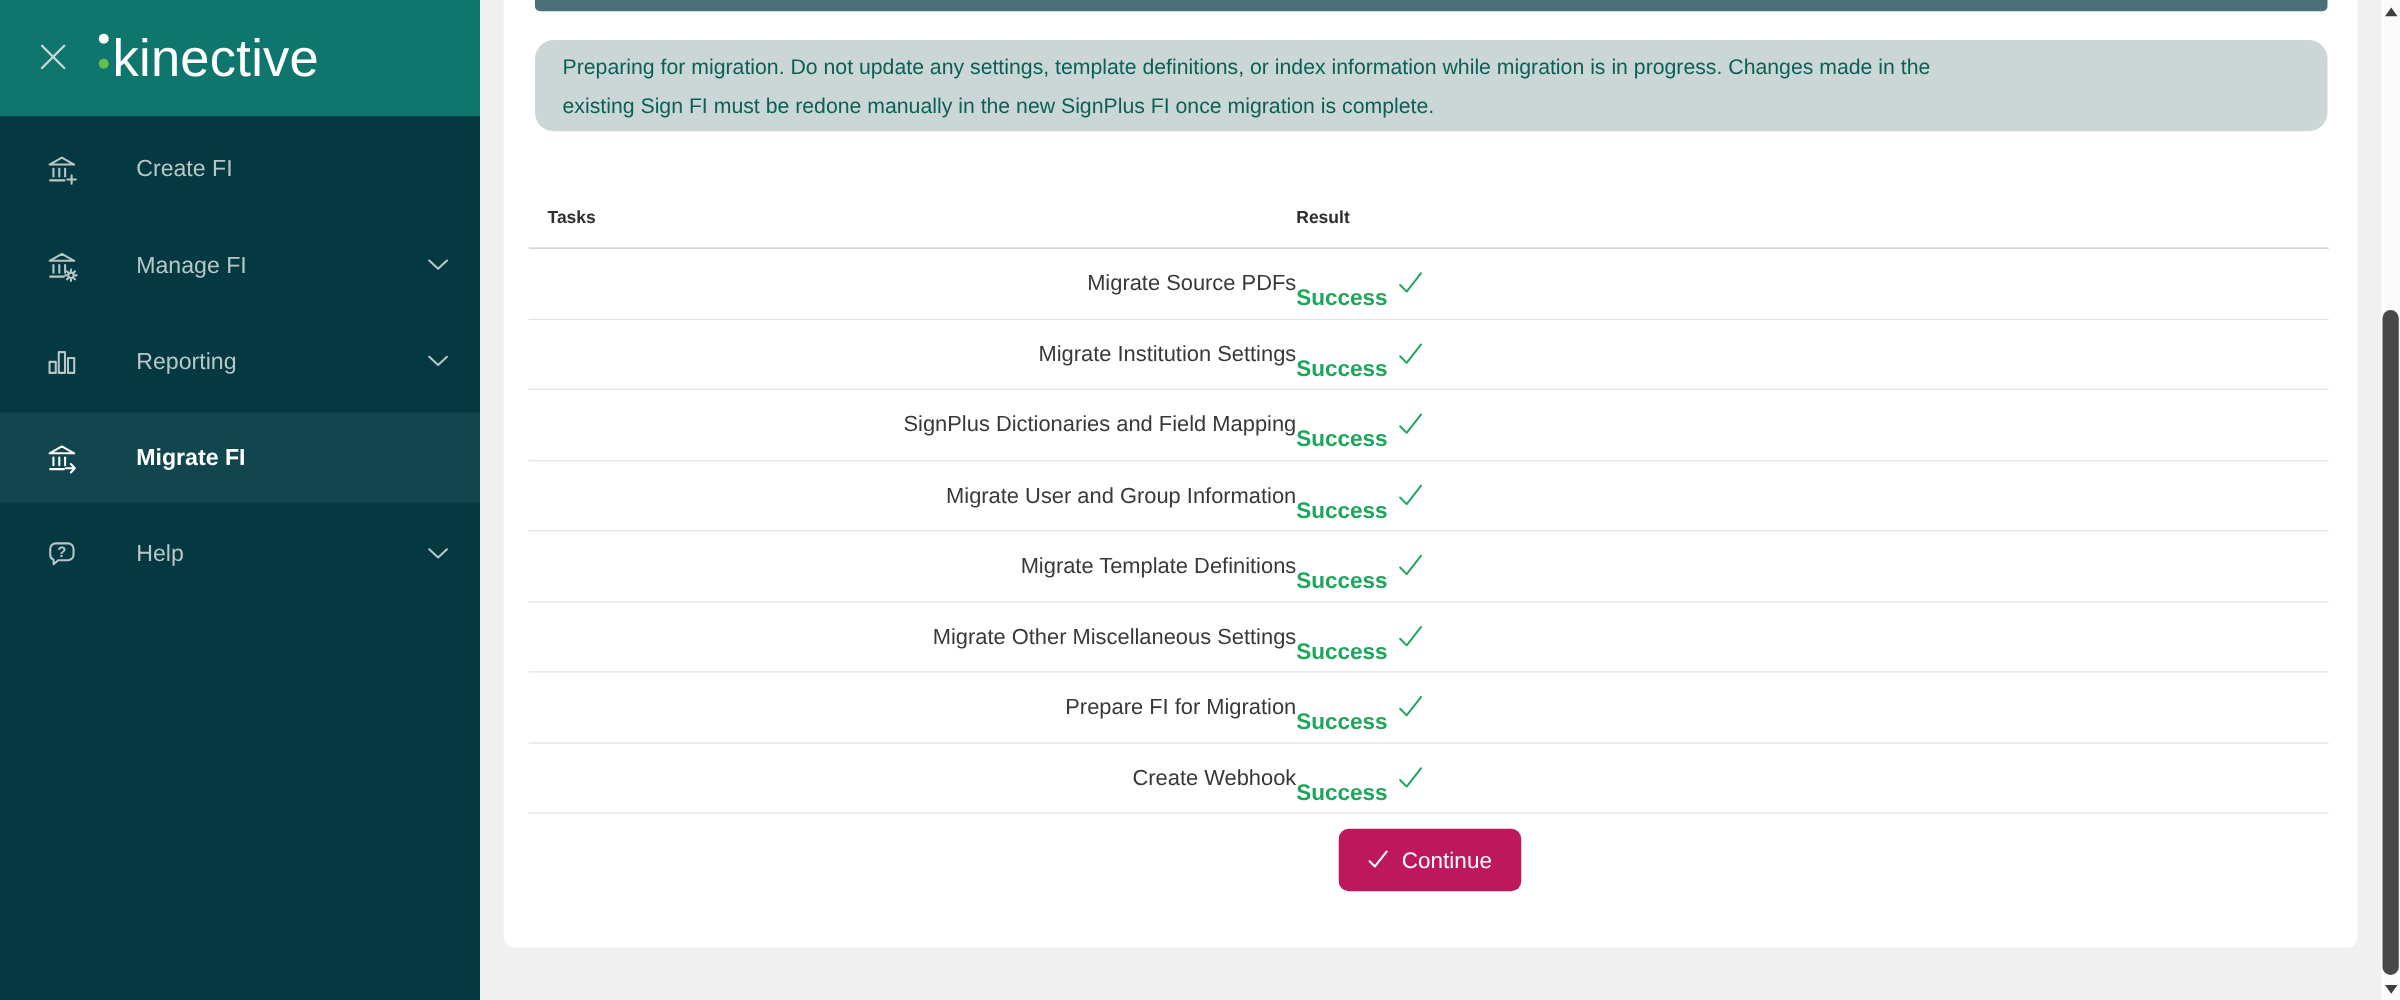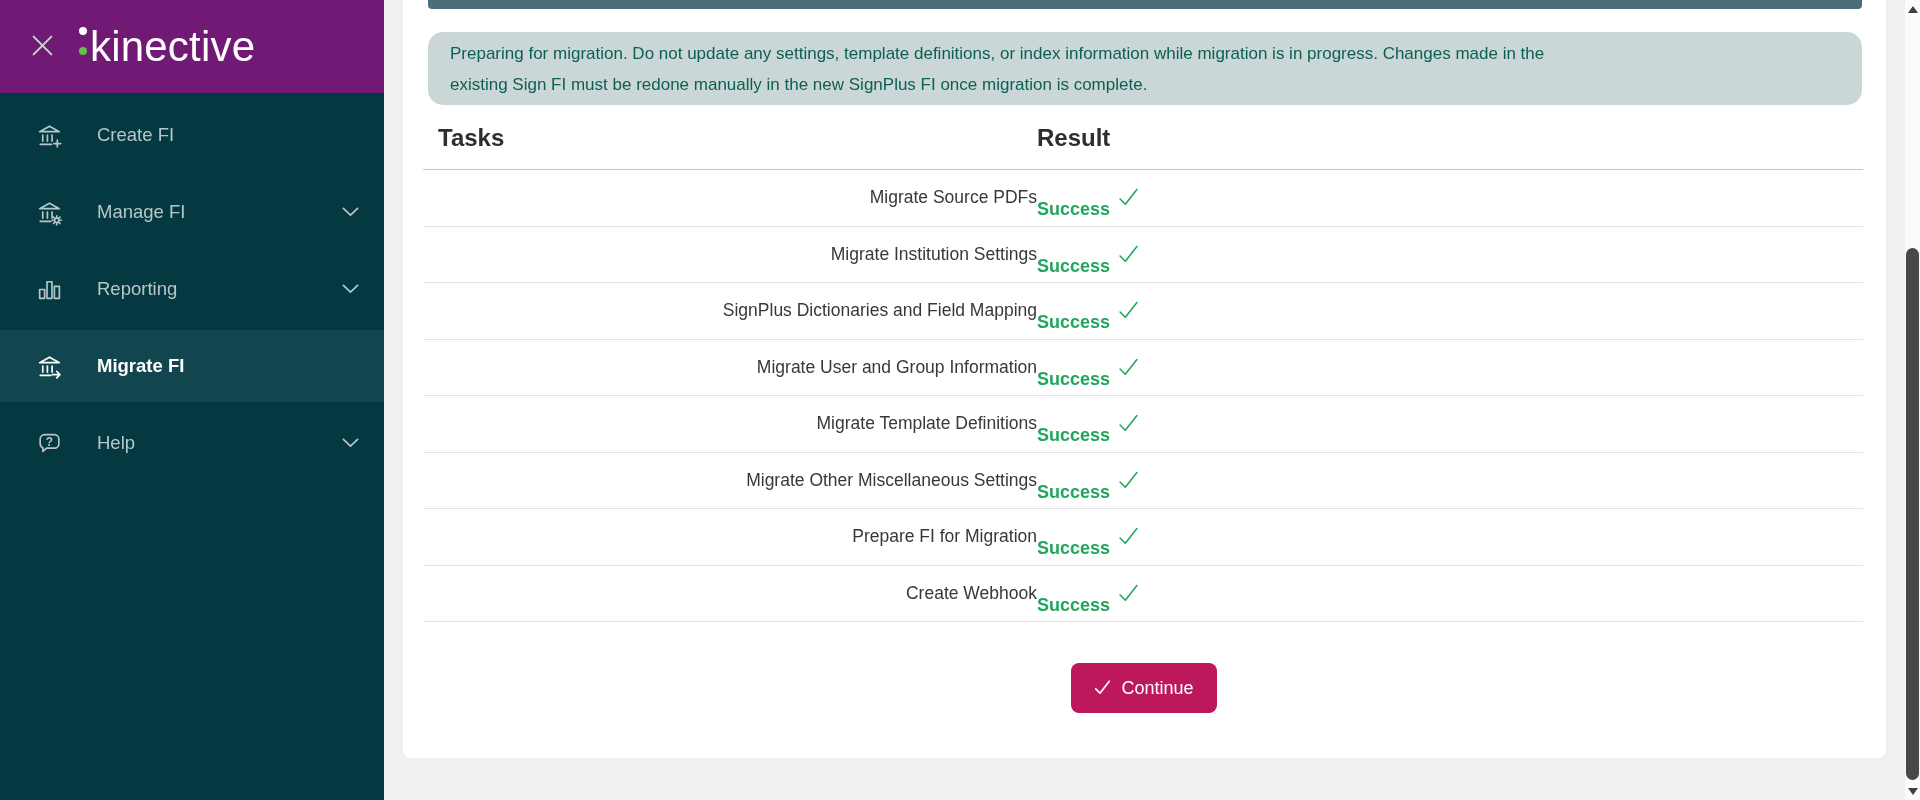"kinective" .sidebar-header { background: #701a75 -> #0f766e }
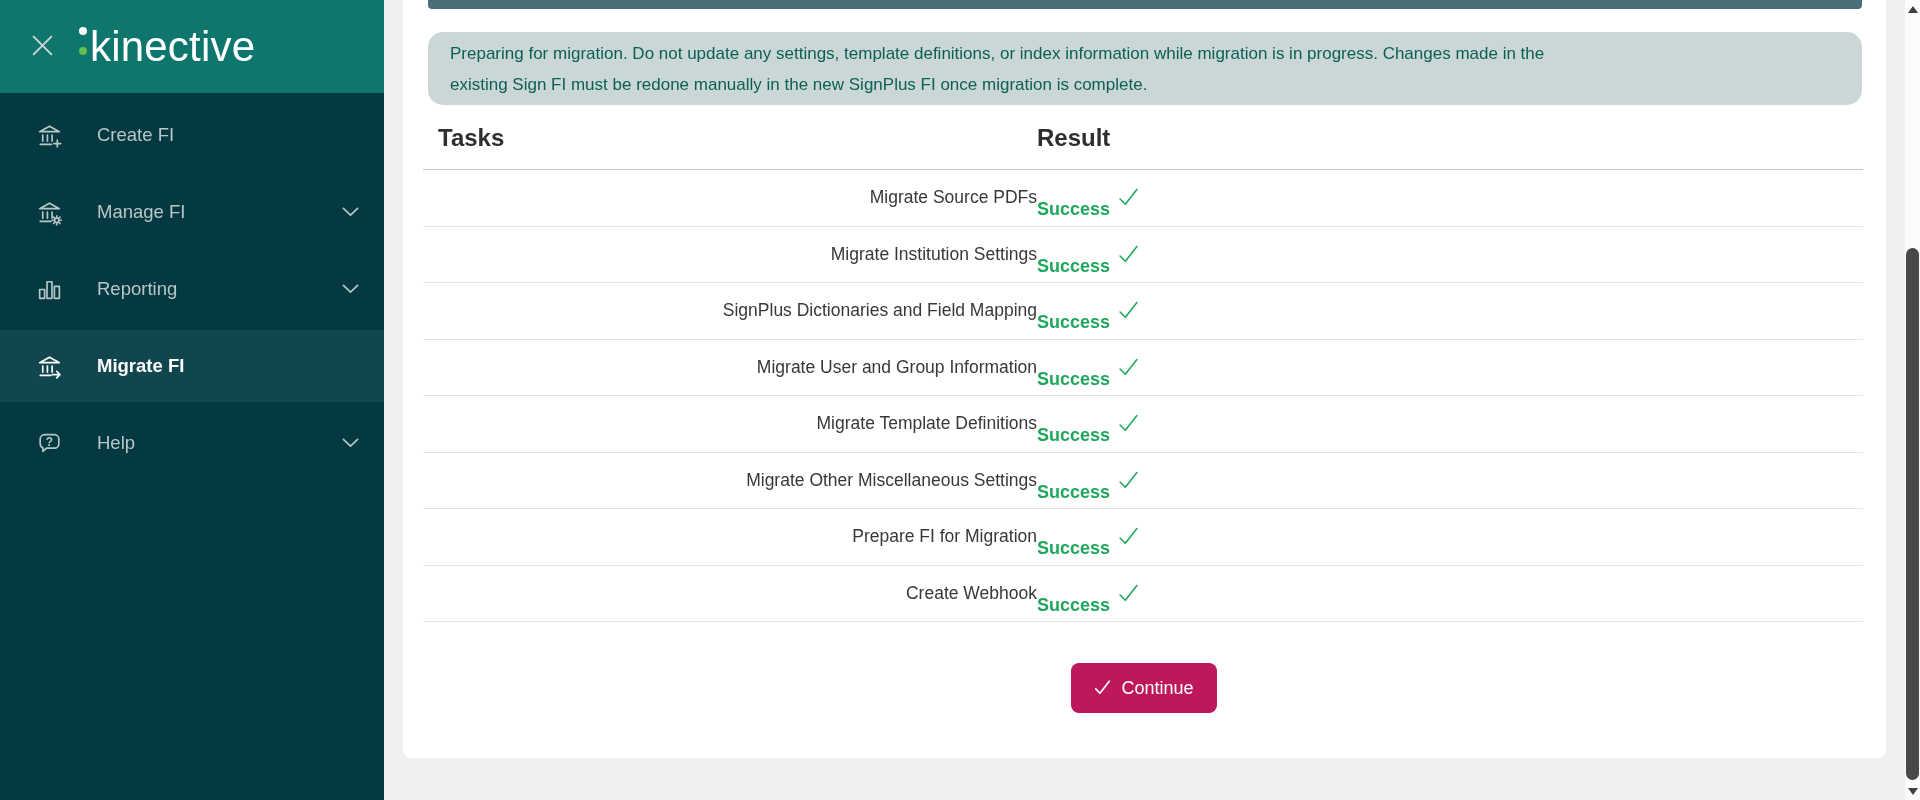"Create FI" .nav-item { gap: none -> 12px }
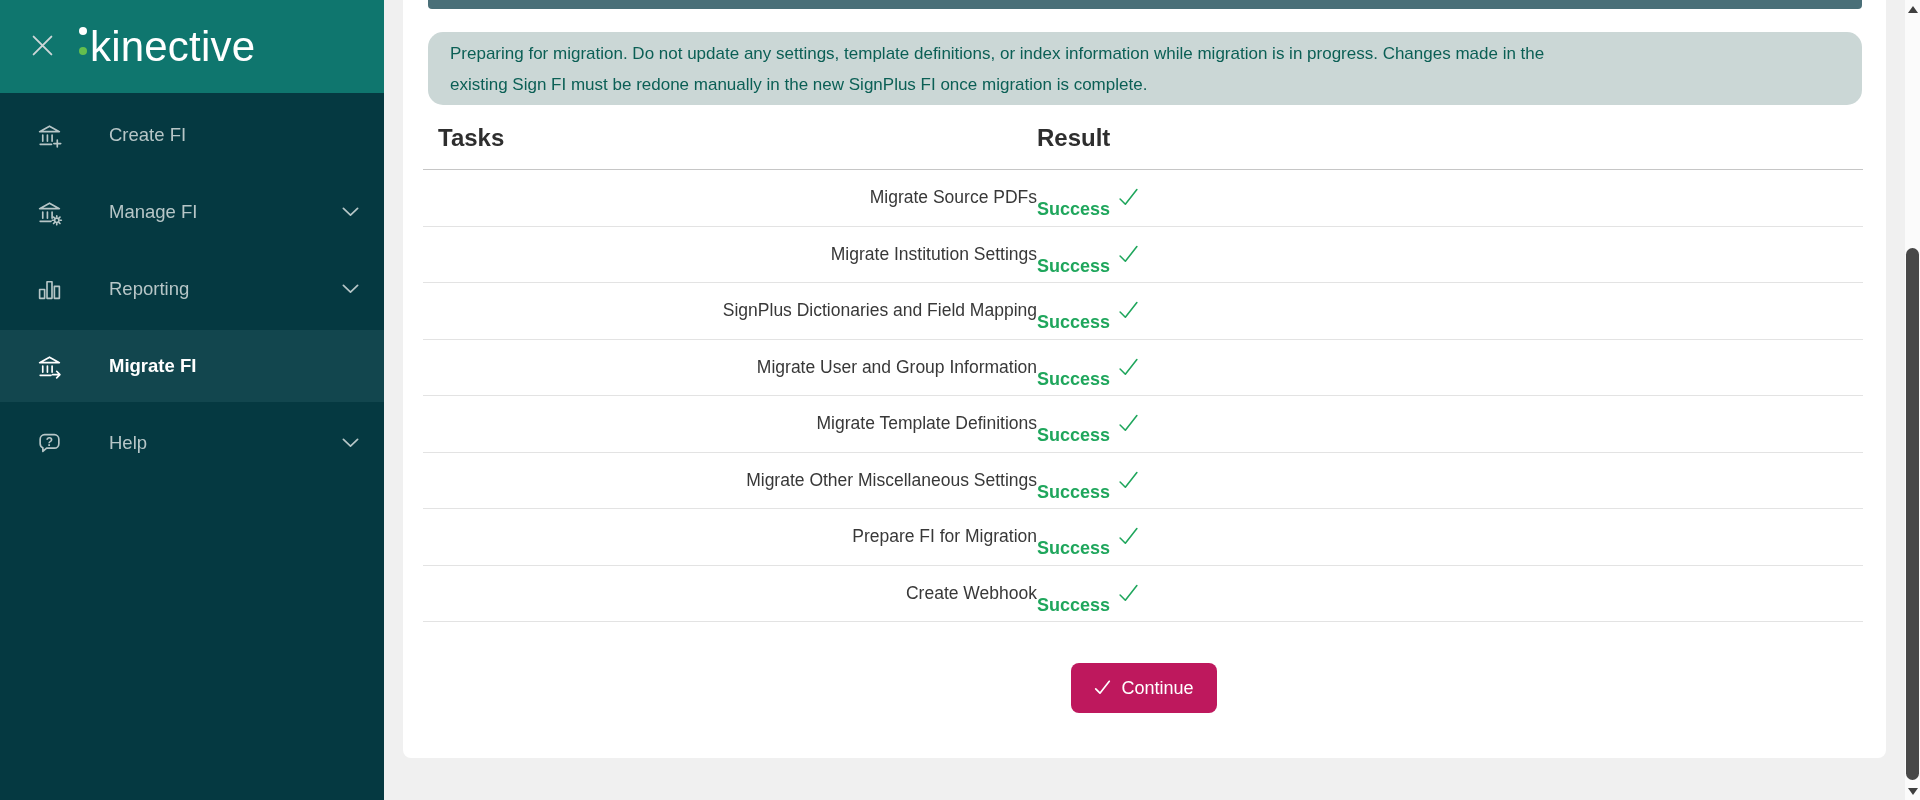"Tasks" .thead { font-size: 24px -> 14px; height: 65px -> 94px }
